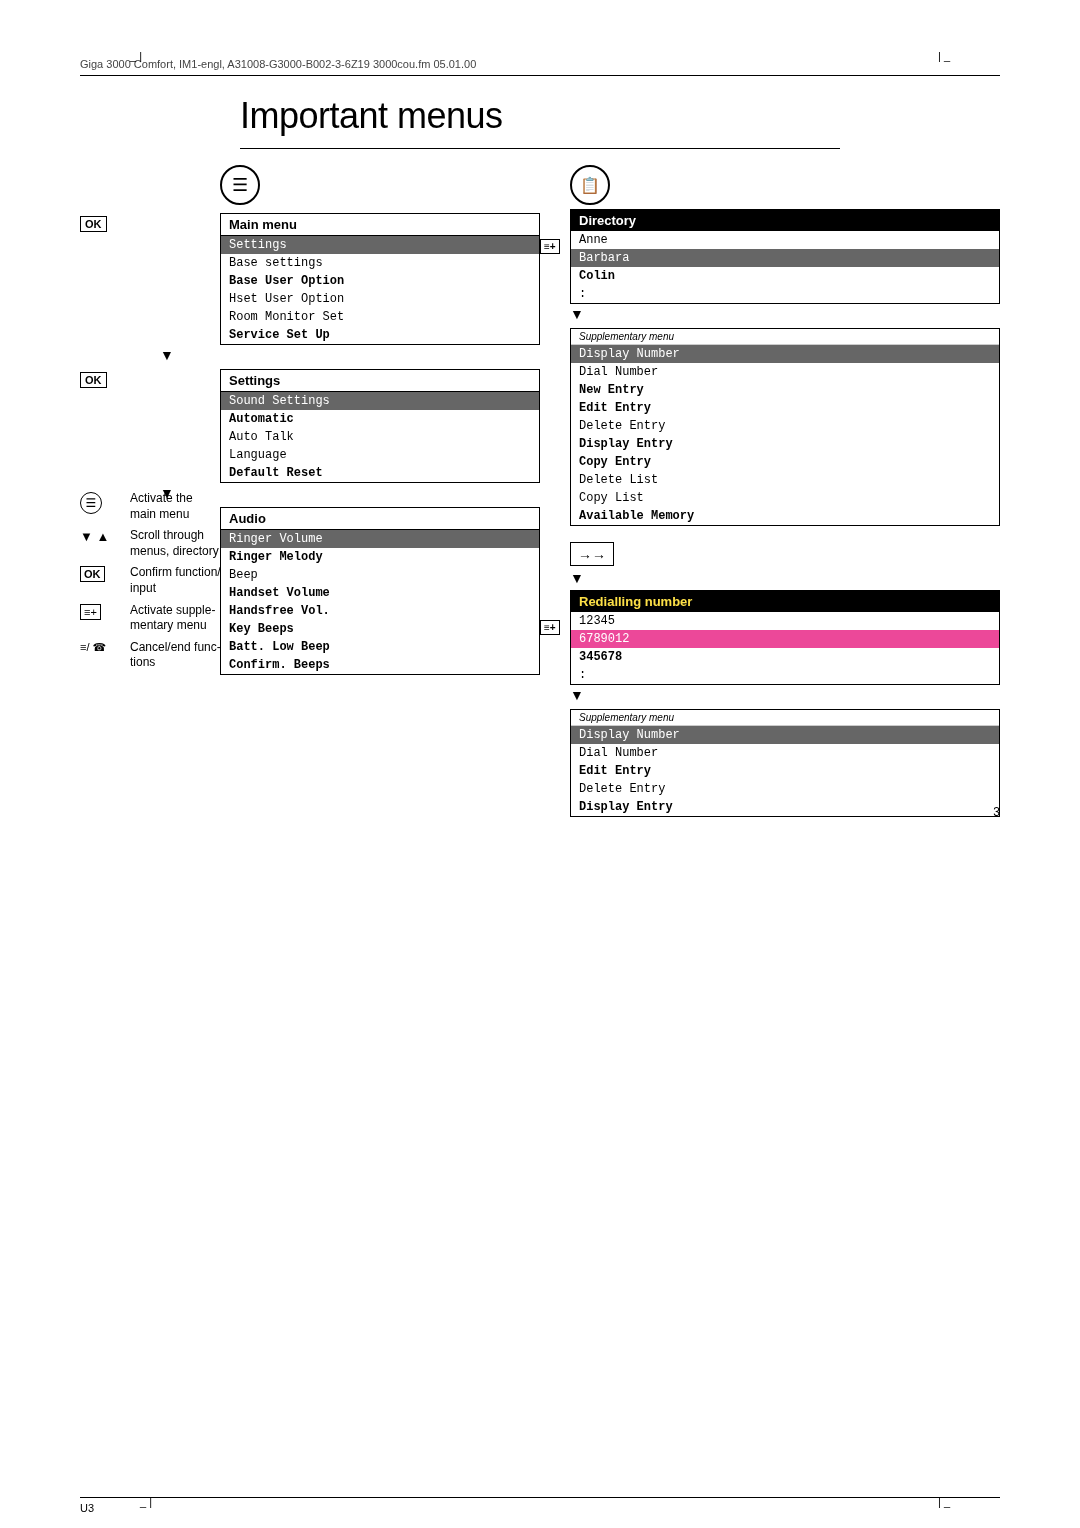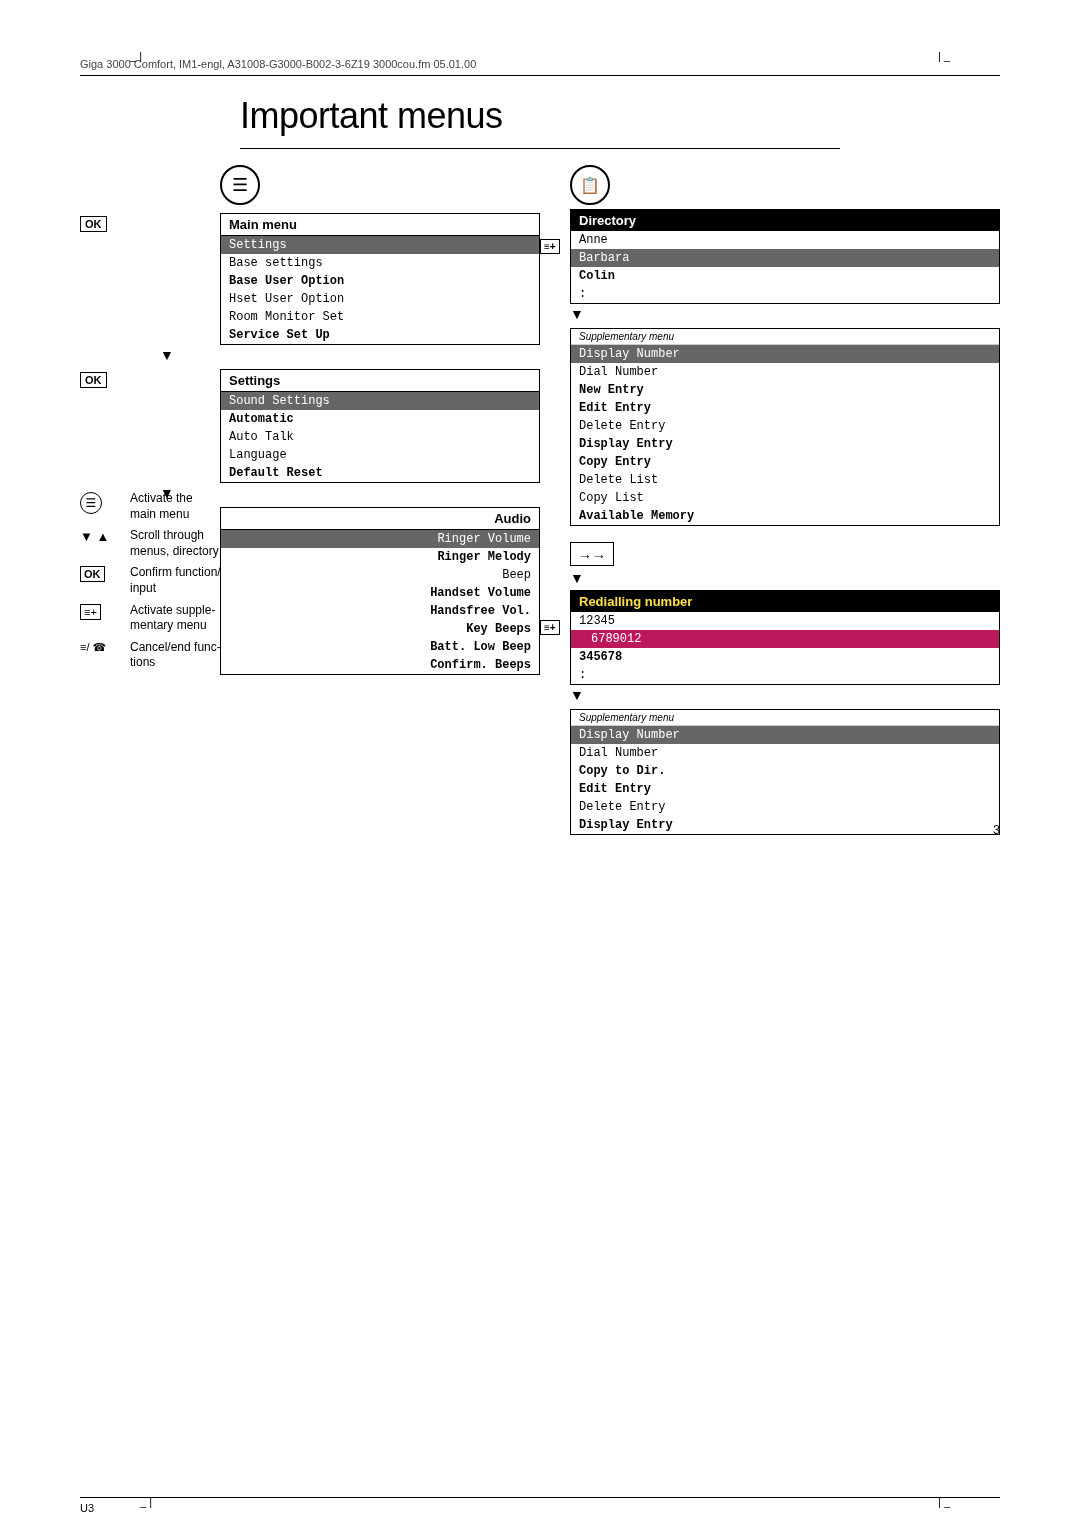"Audio" div { text-align: right -> none }
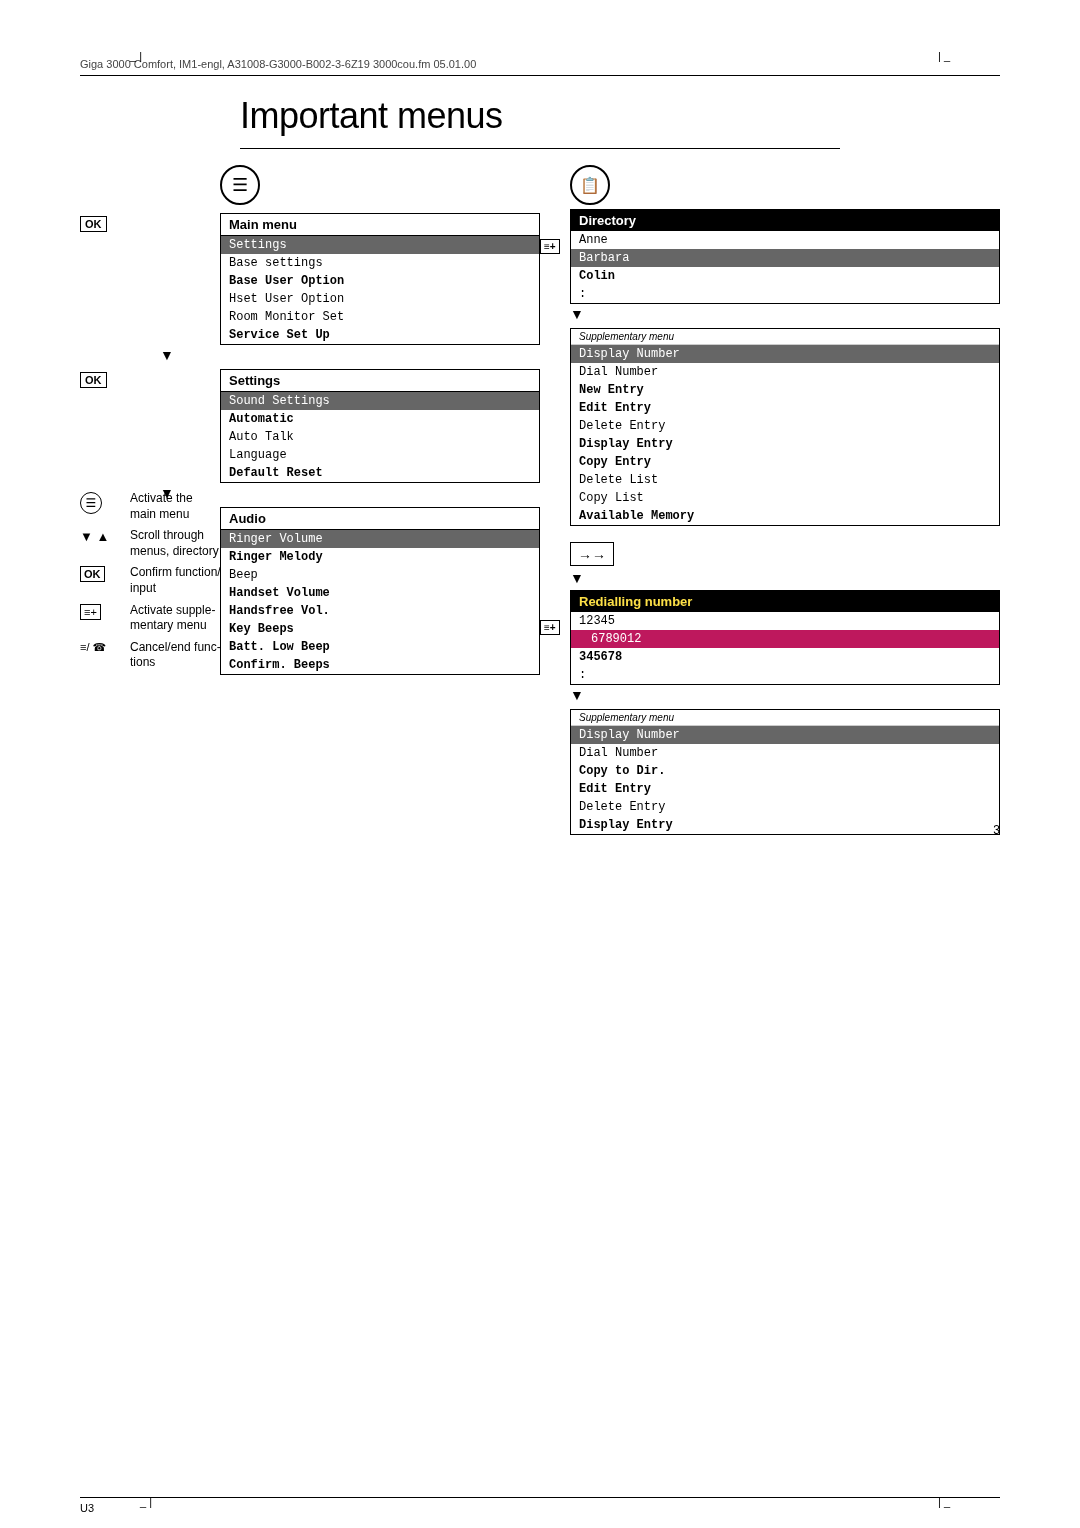"6789012" div { background: #be185d -> #ec4899; padding: 2px 20px -> 2px 8px }
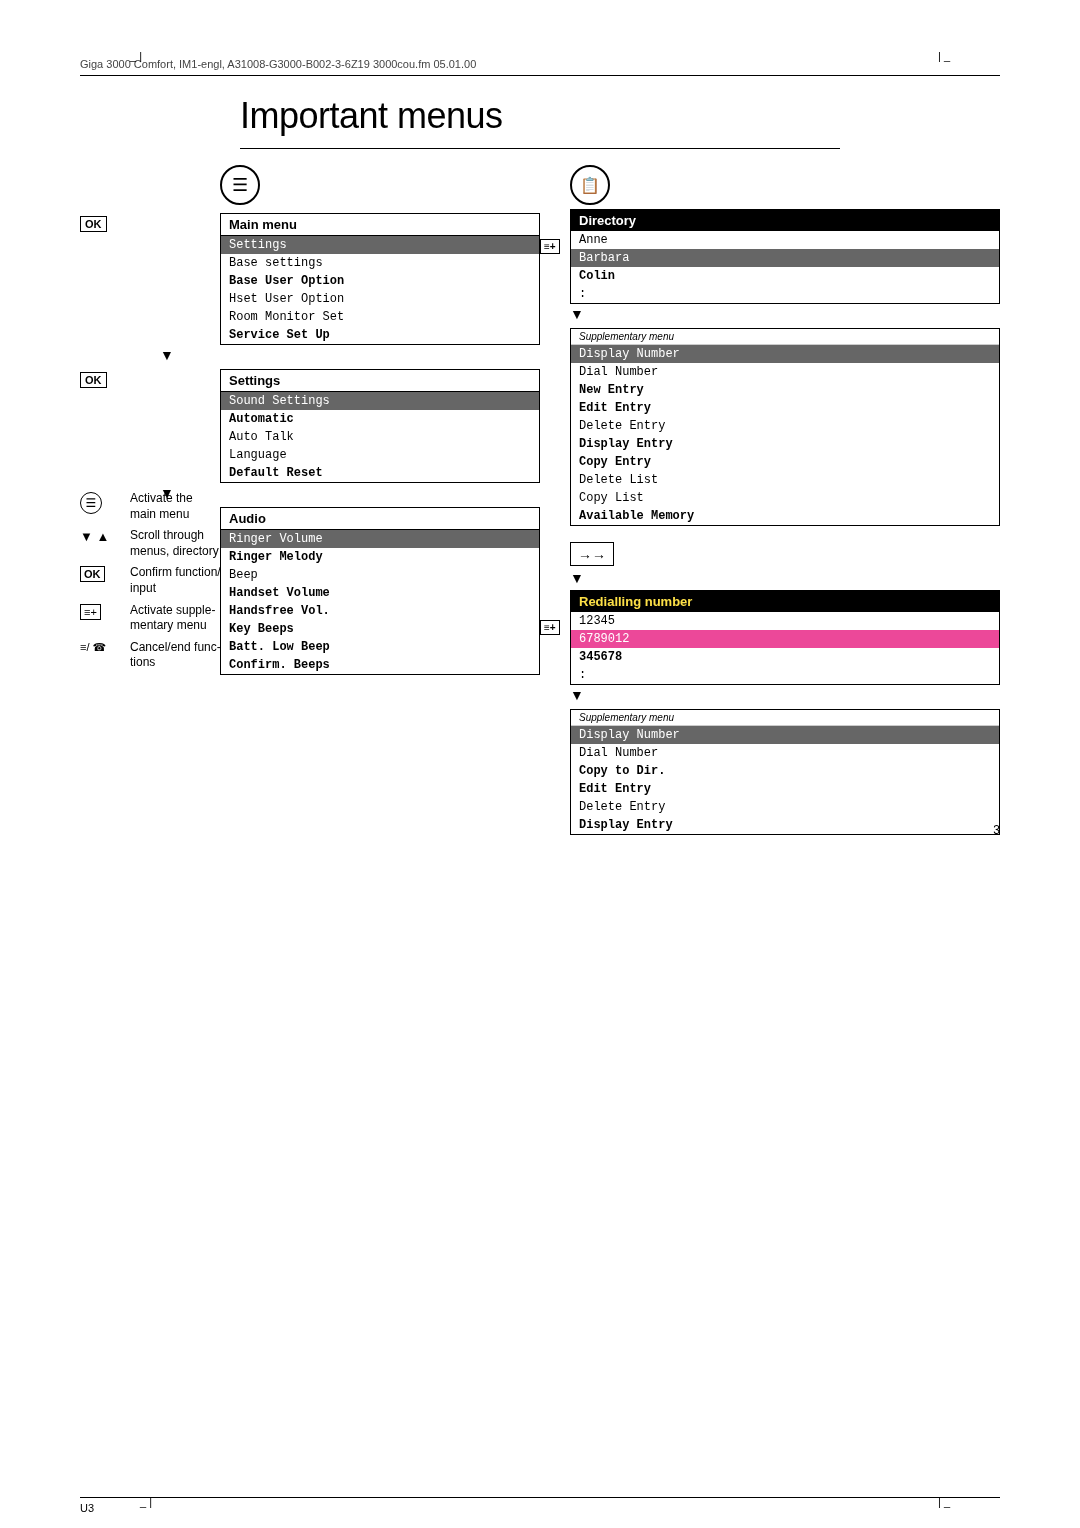"Copy to Dir." div { html: <div>Copy to Dir.</div> -> none }
